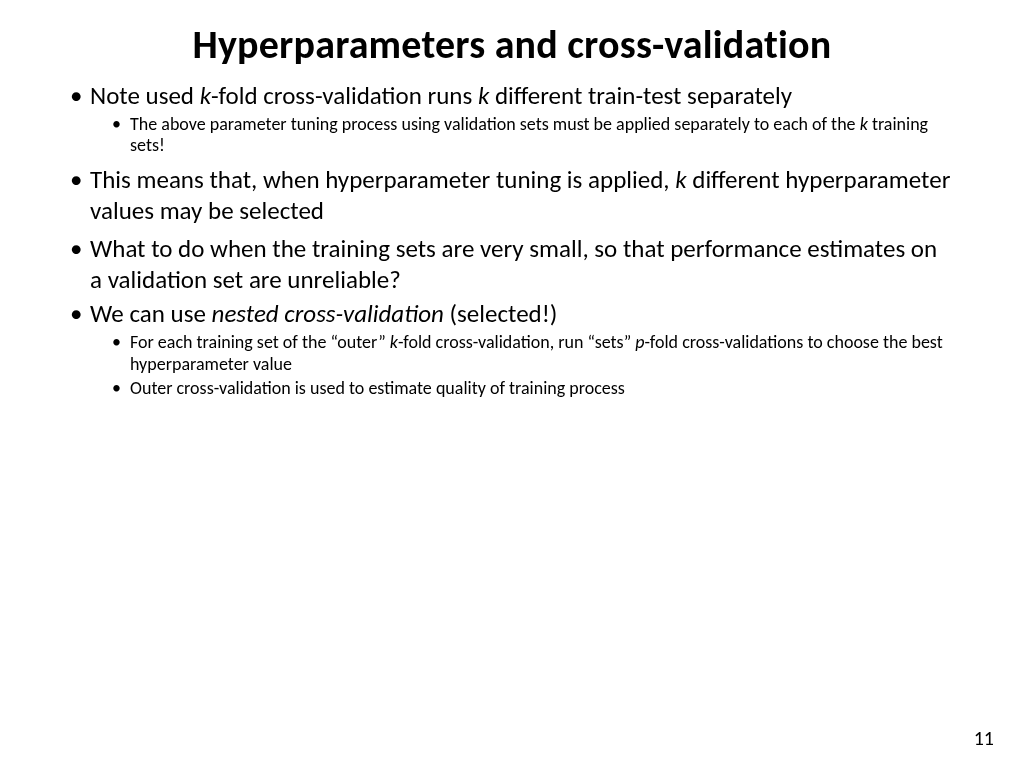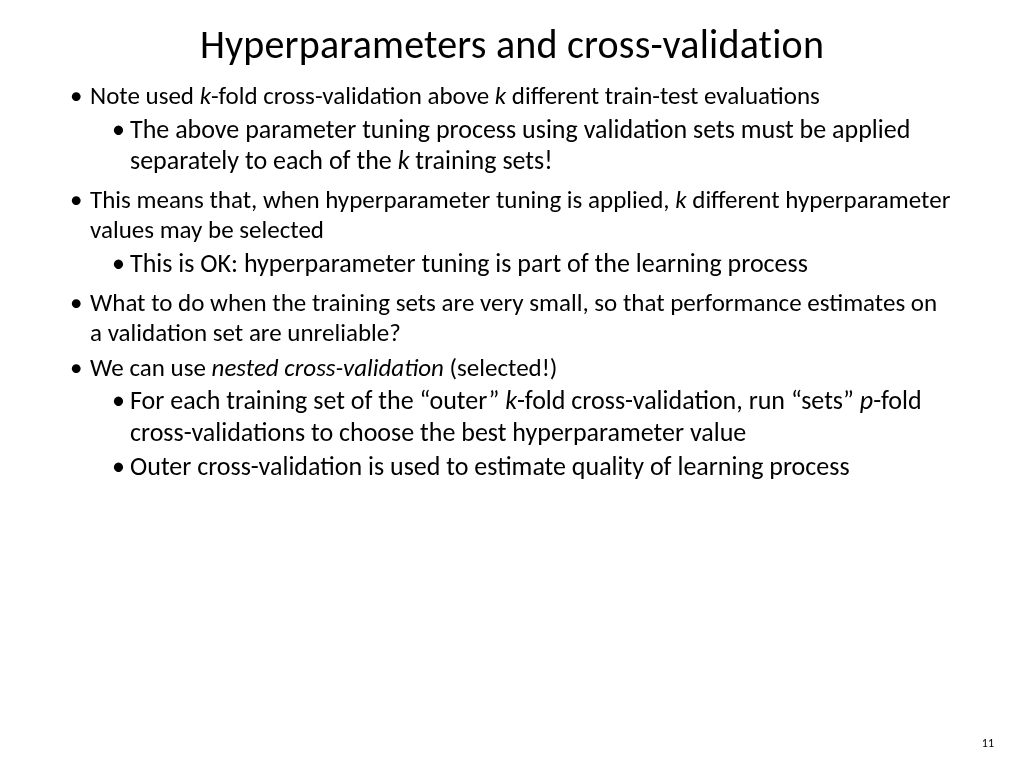"Hyperparameters and cross-validation" .title { font-weight: 400 -> 700 }
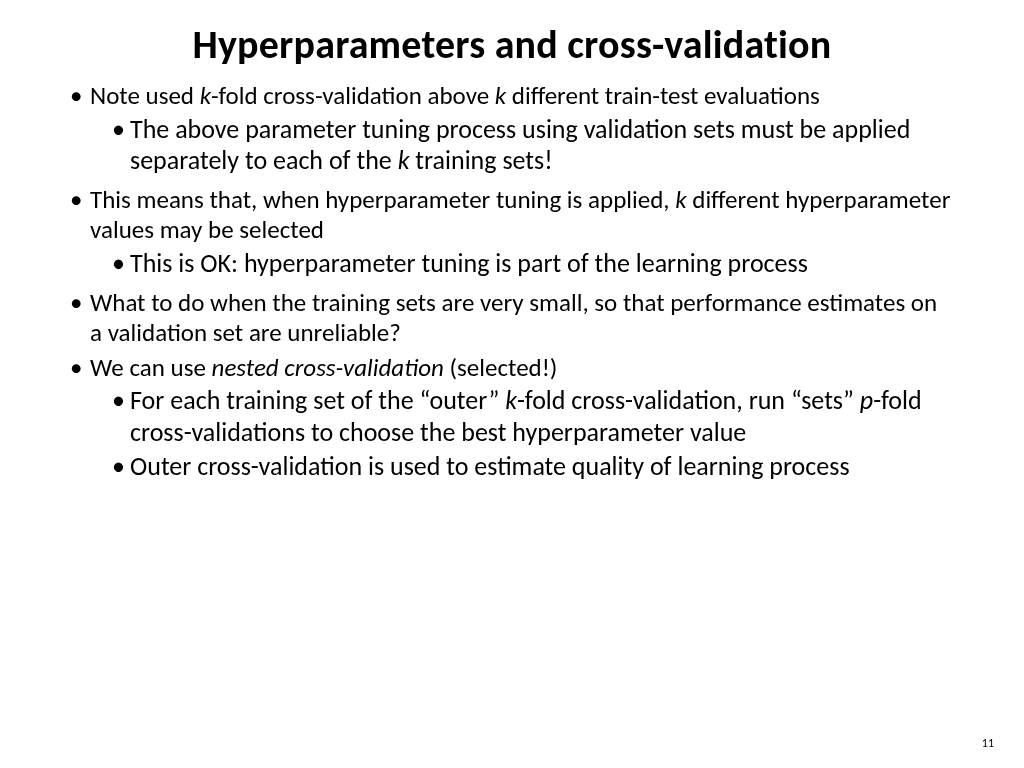"-fold cross-validation above" span { text: above -> runs }
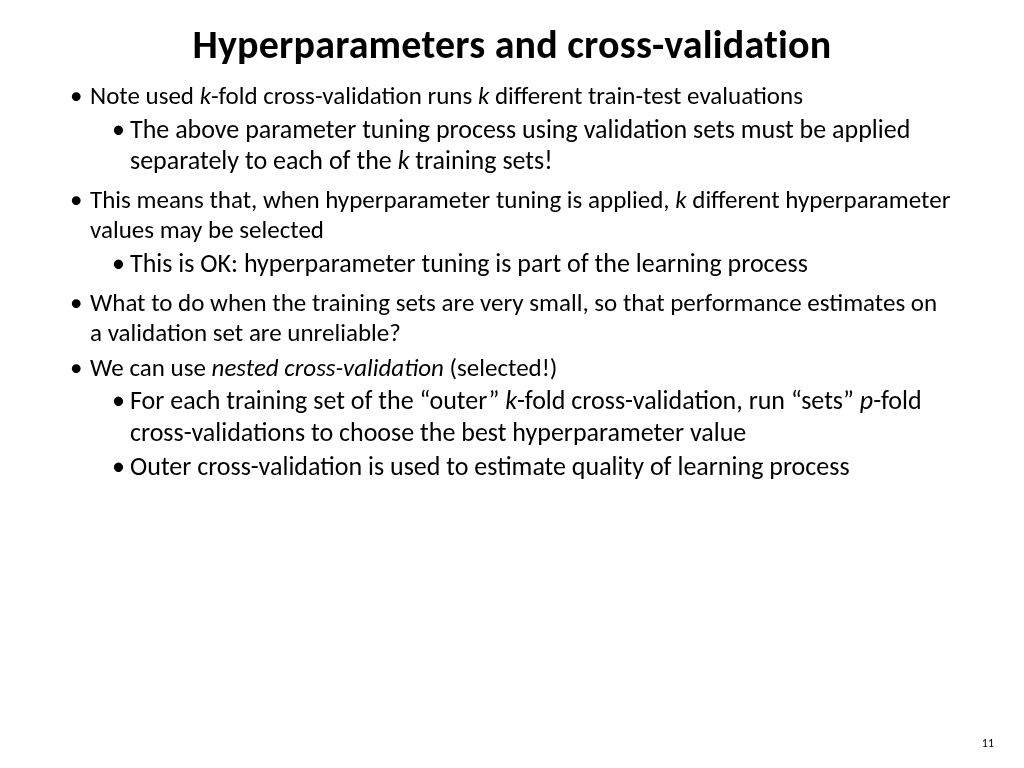"different train-test evaluations" span { text: evaluations -> separately }
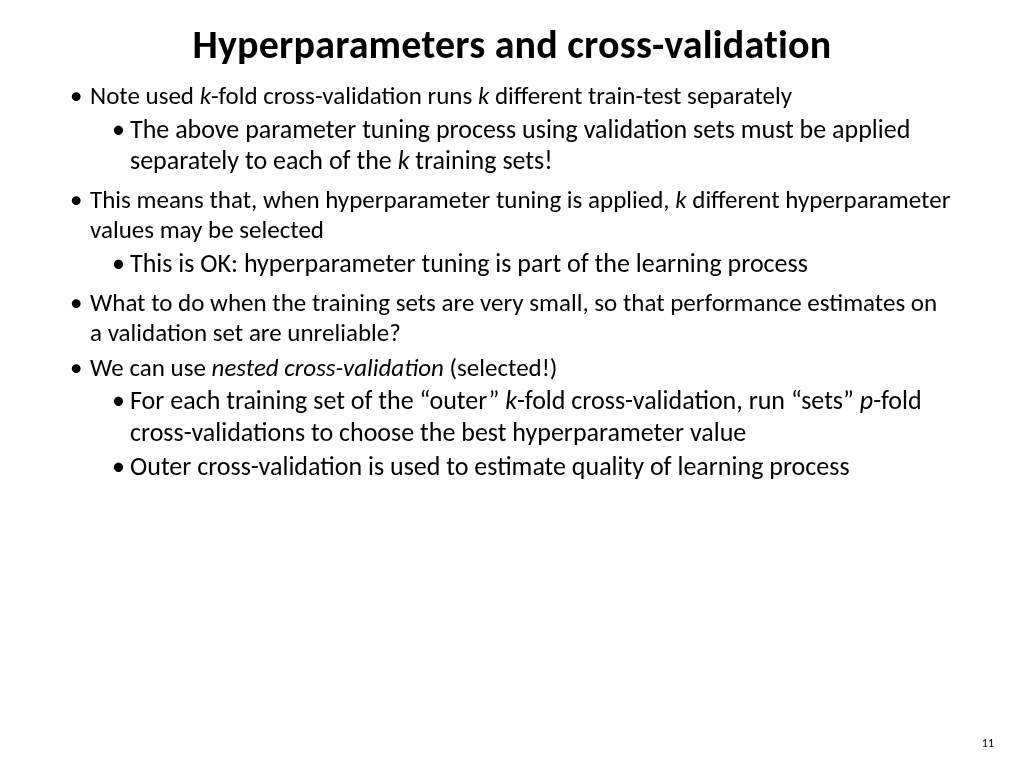"The above parameter tuning process" ul.sub { font-size: 26px -> 18px }
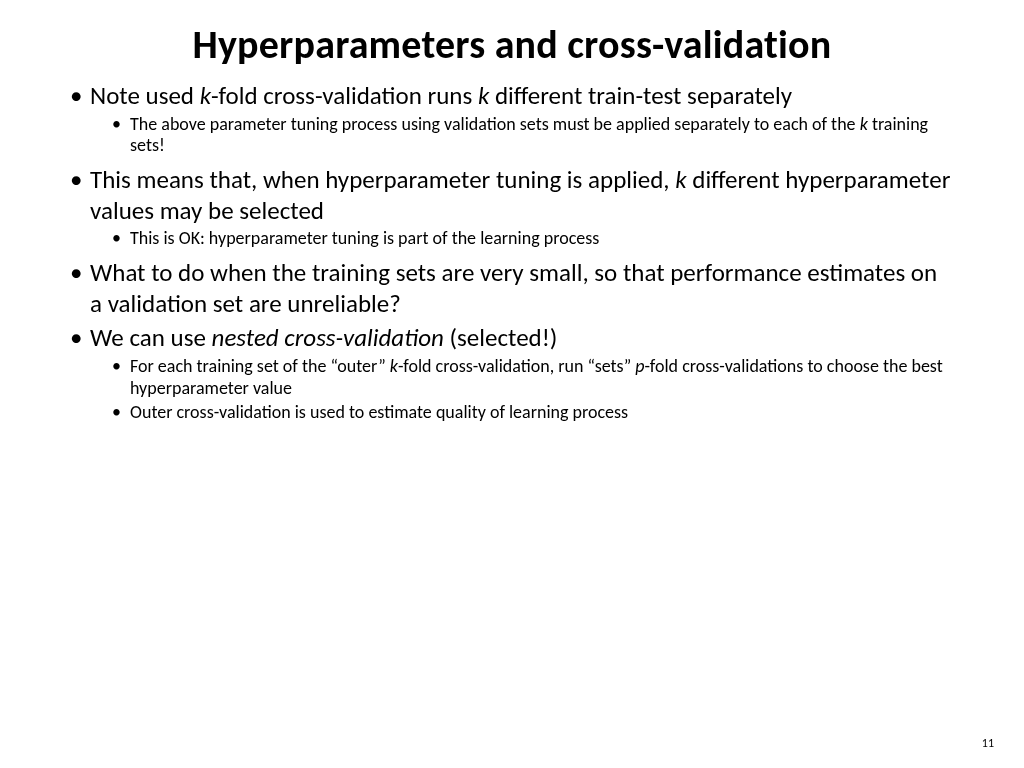"This is OK: hyperparameter tuning" li { html: <li>This is OK: hyperparameter tuning is part of the learning process</li> -> none }
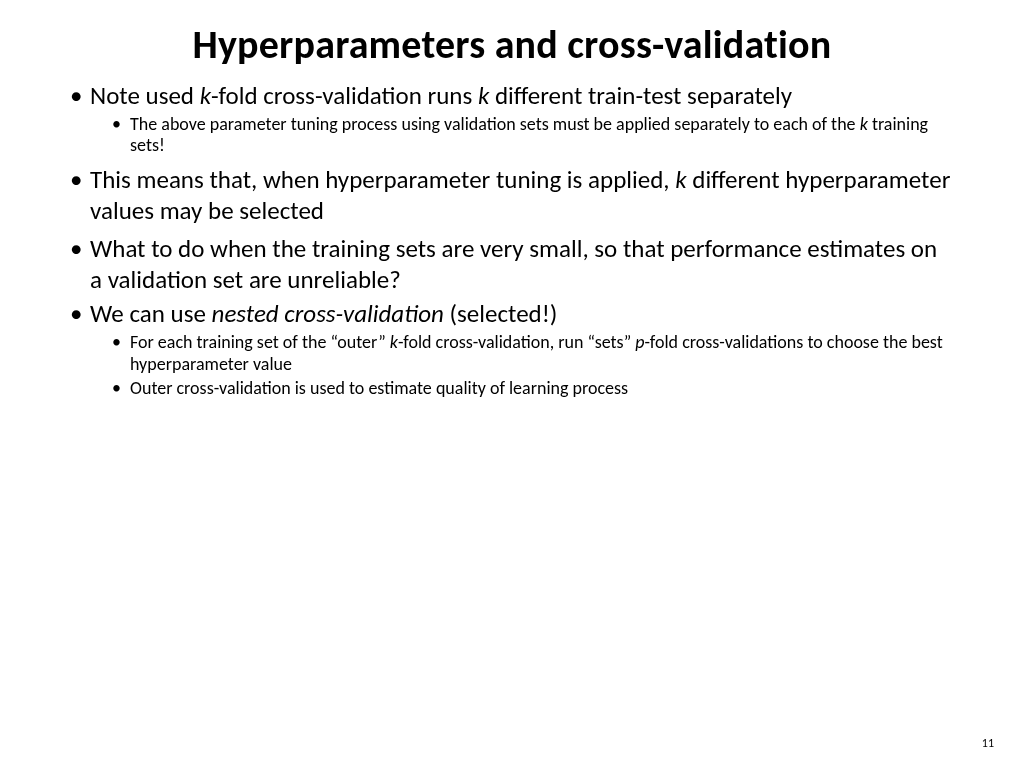"Outer cross-validation is used to" li { text: learning -> training }
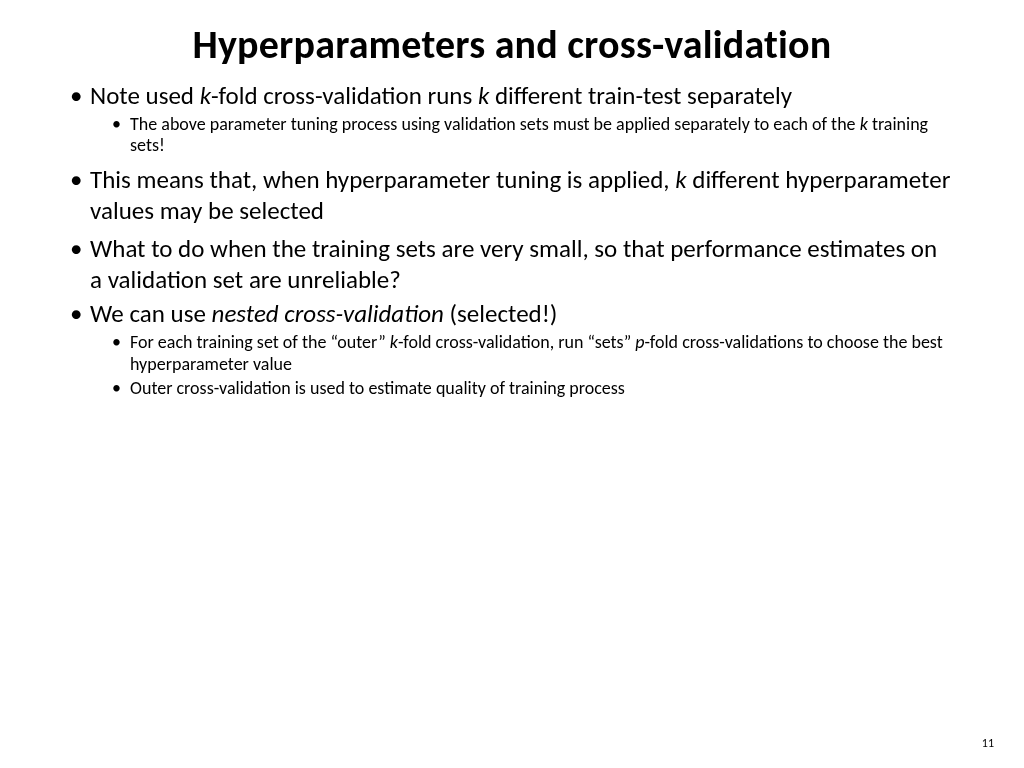"11" .pnum { font-size: 12px -> 20px }
